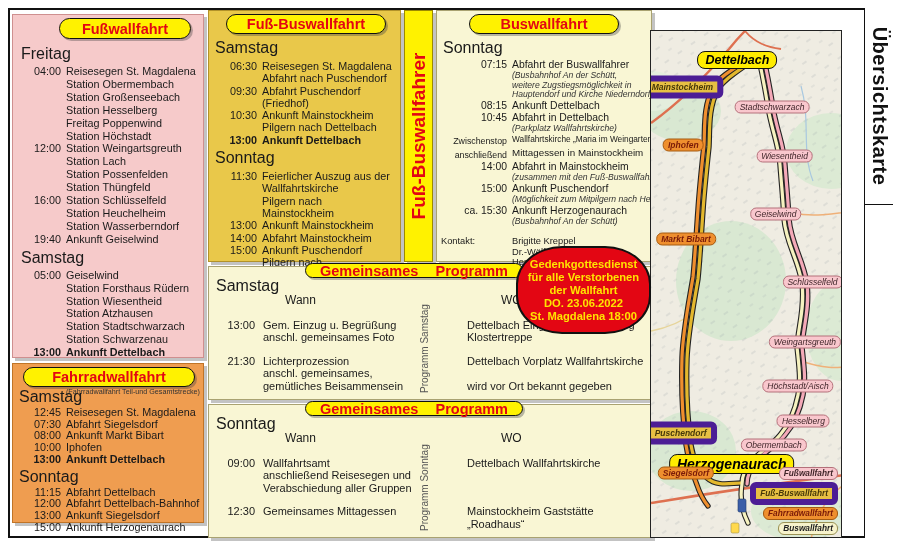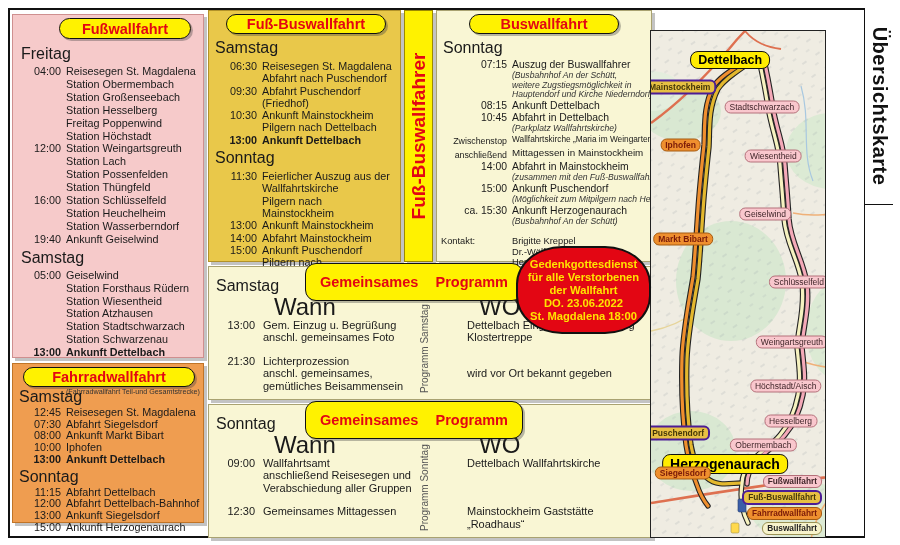"Auszug der Buswallfahrer" span.x { text: Auszug -> Abfahrt }
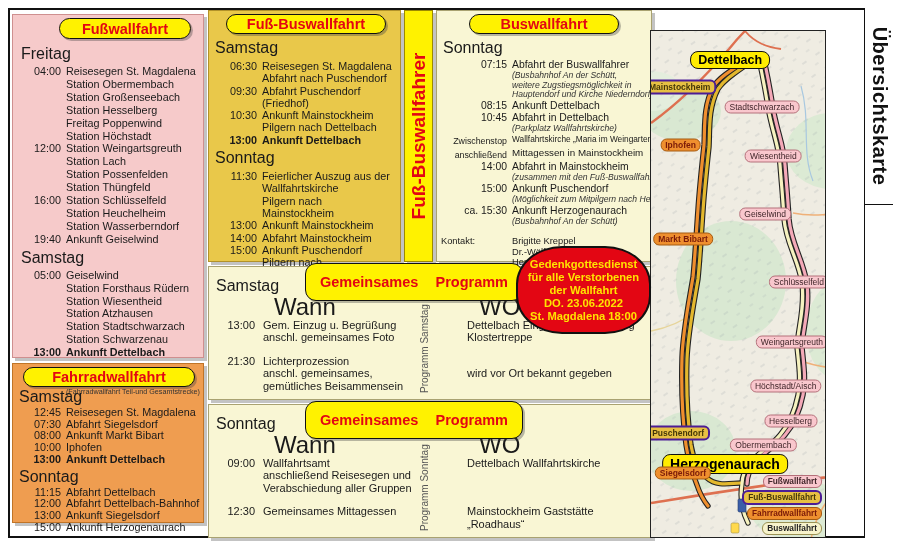"Dettelbach" #map { font-style: none -> italic; width: 176px -> 192px }
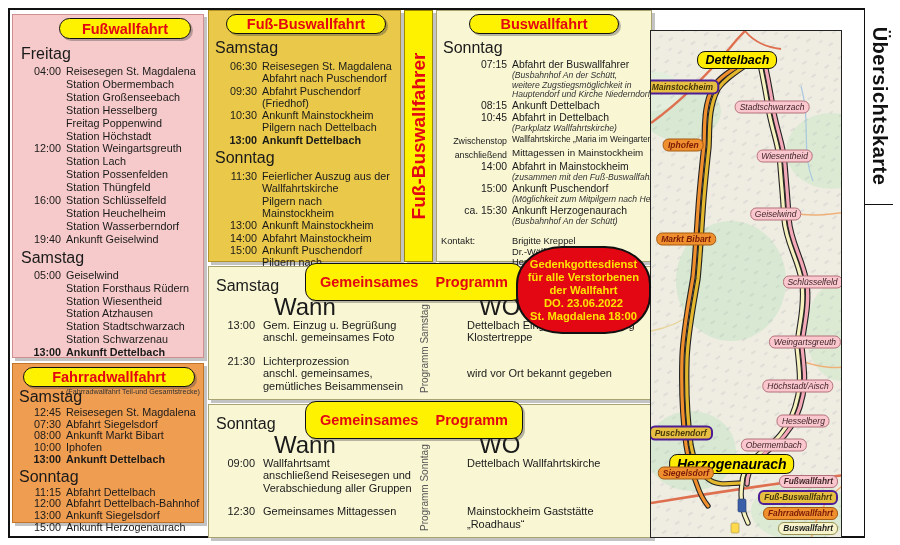"Mainstockheim" .ml-gold { border: 2px solid #4c1d95 -> 6px solid #4c1d95 }
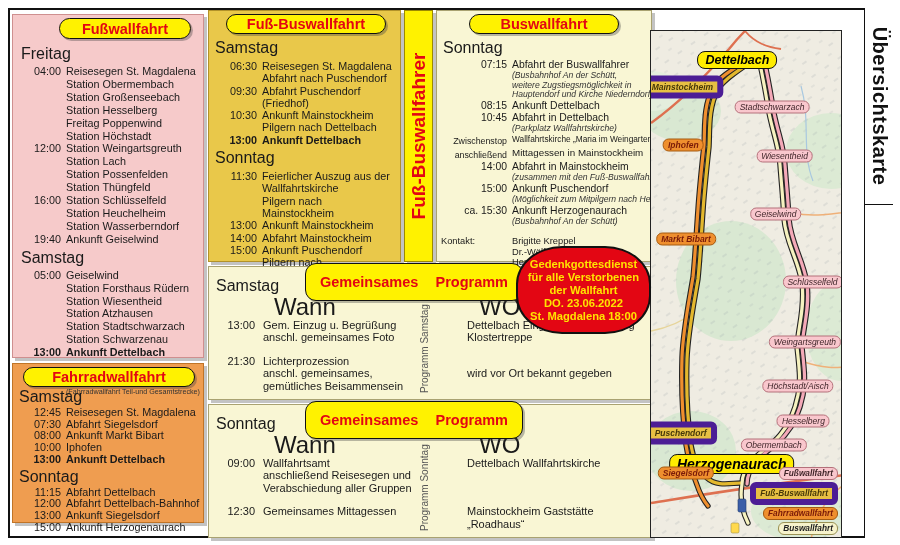"Gemeinsames" .gpanel .pill { height: 38px -> 15px }
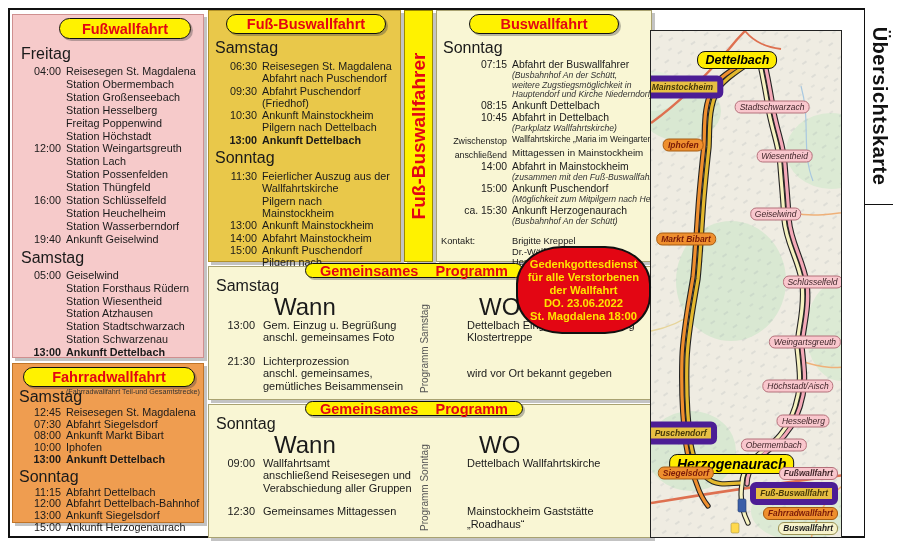"Wann" .gpanel .ghdr { column-gap: 1px -> 12px; font-size: 24px -> 12px }
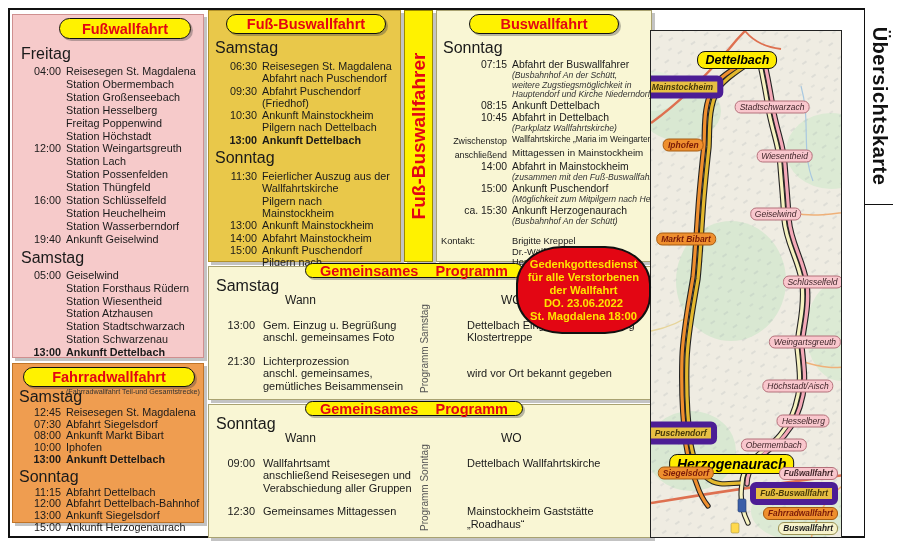"Dettelbach Vorplatz Wallfahrtskirche" div.pline { html: none -> <div>Dettelbach Vorplatz Wallfahrtskirche</div> }
